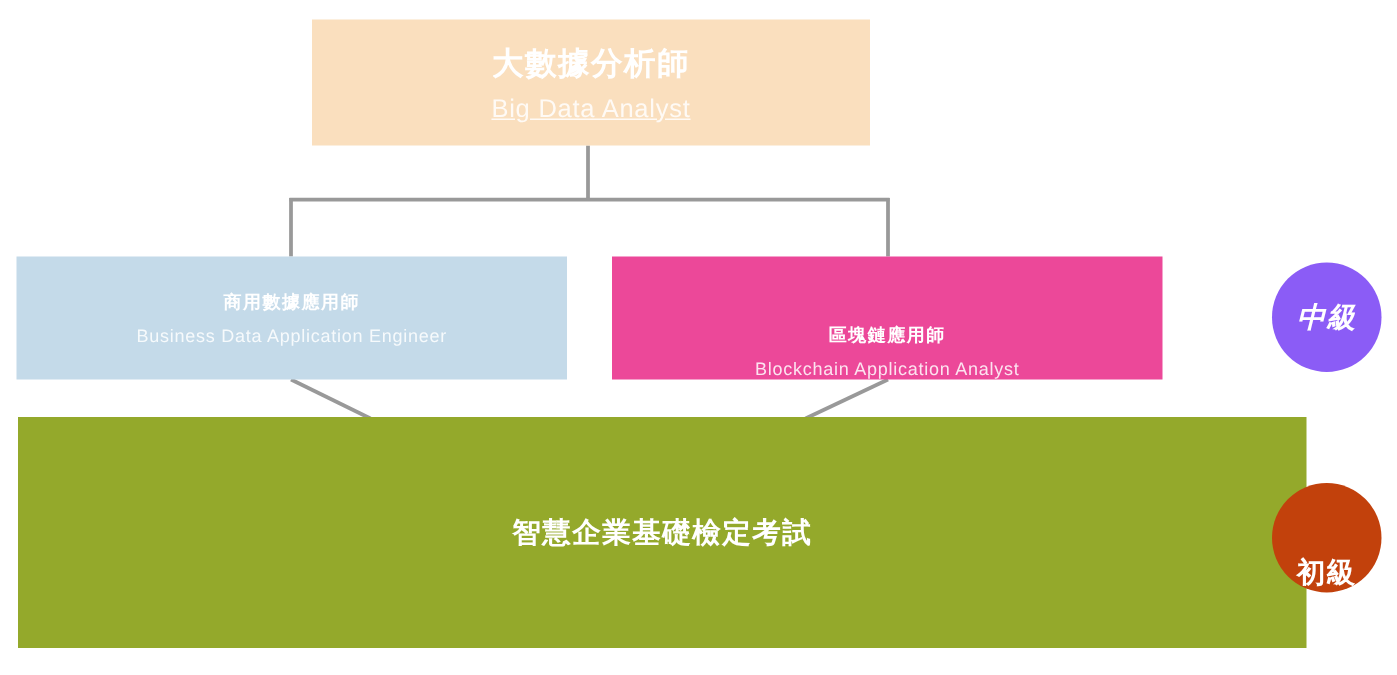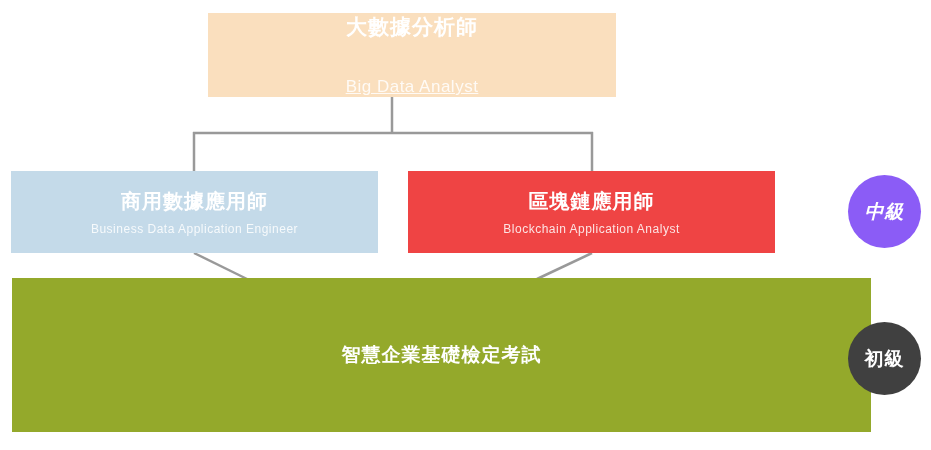"大數據分析師" .top-box { justify-content: space-between -> none; width: 408px -> 372px }
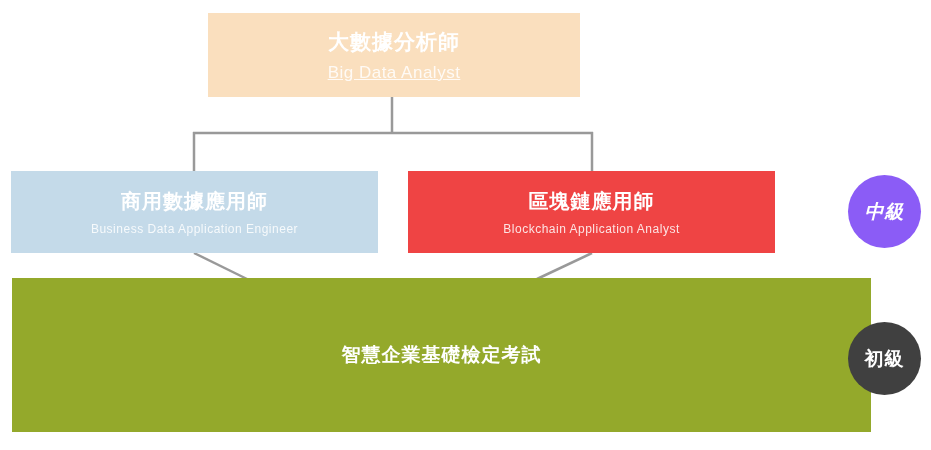"商用數據應用師" .mid-box .title-zh { font-size: 20px -> 12px }
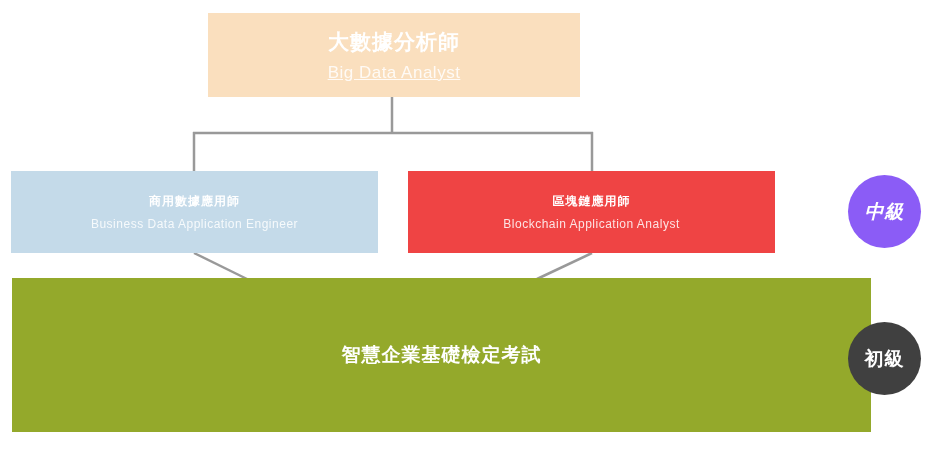"區塊鏈應用師" div.node { background: #ef4444 -> #ec4899; justify-content: none -> flex-end }
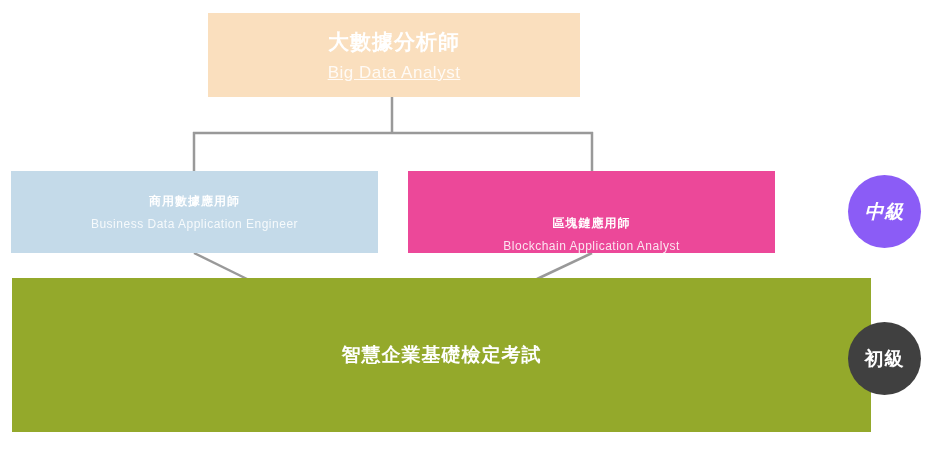"初級" div.level-badge { align-items: none -> flex-end; background: #404040 -> #c2410c }
